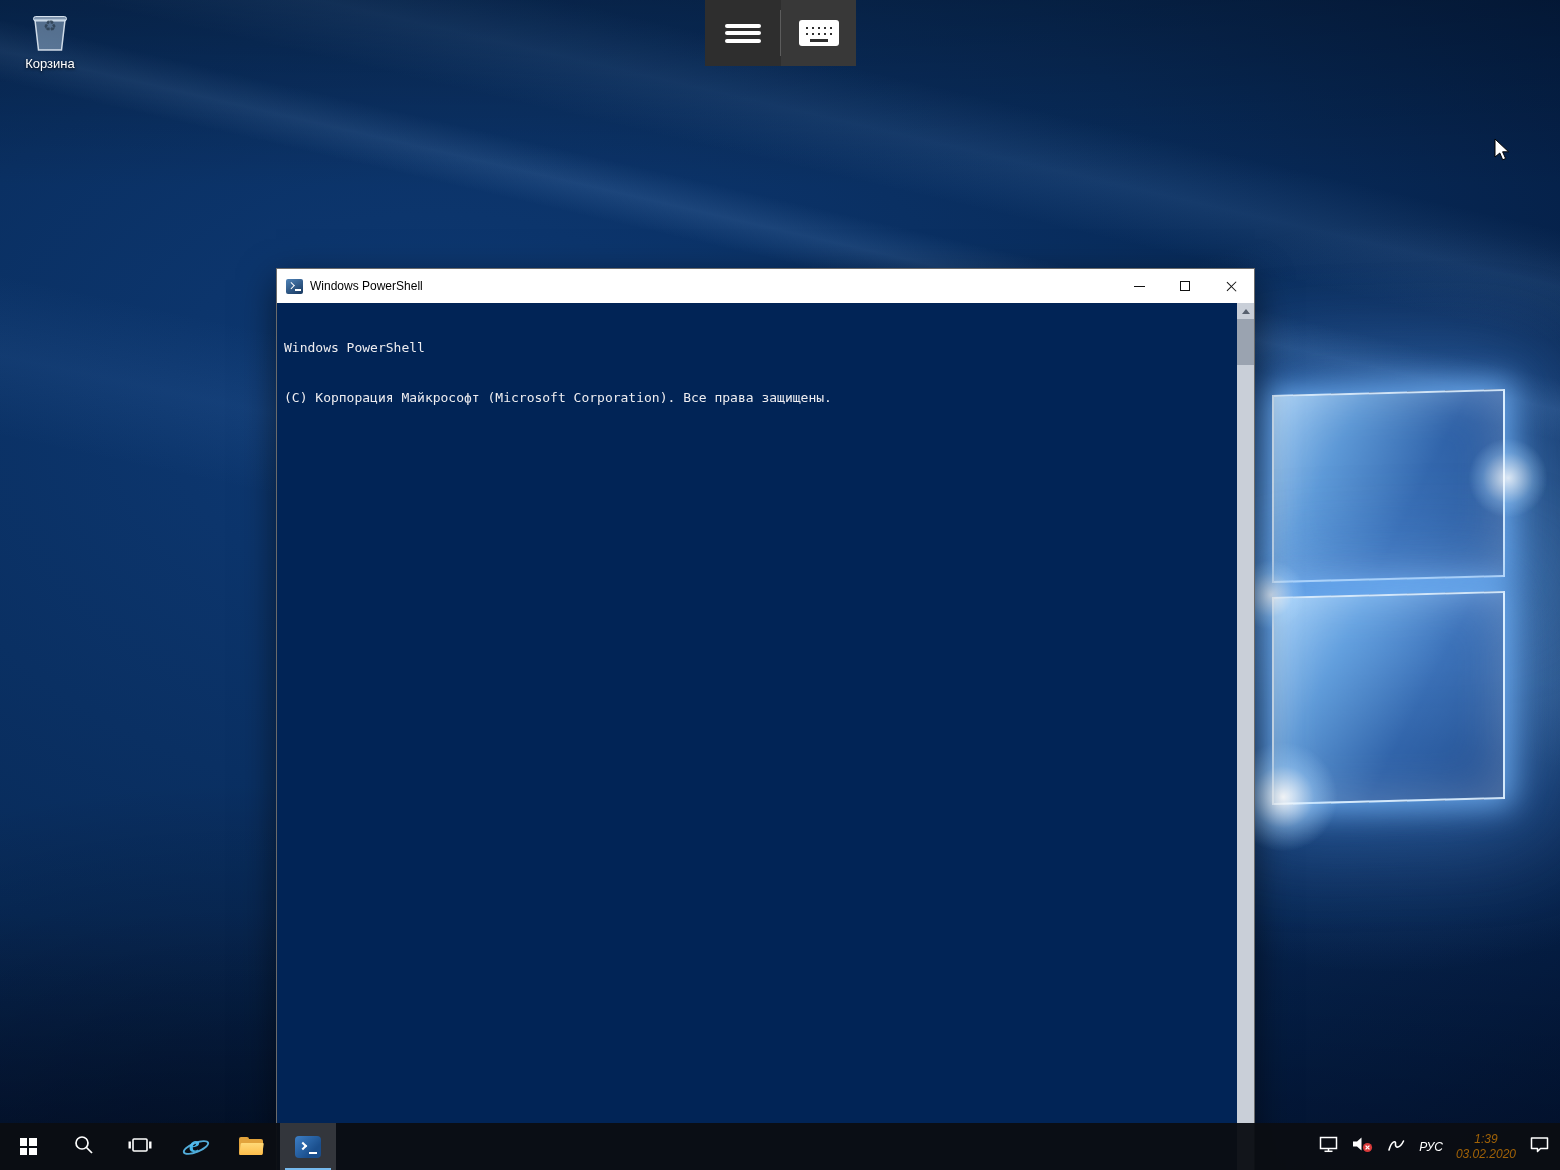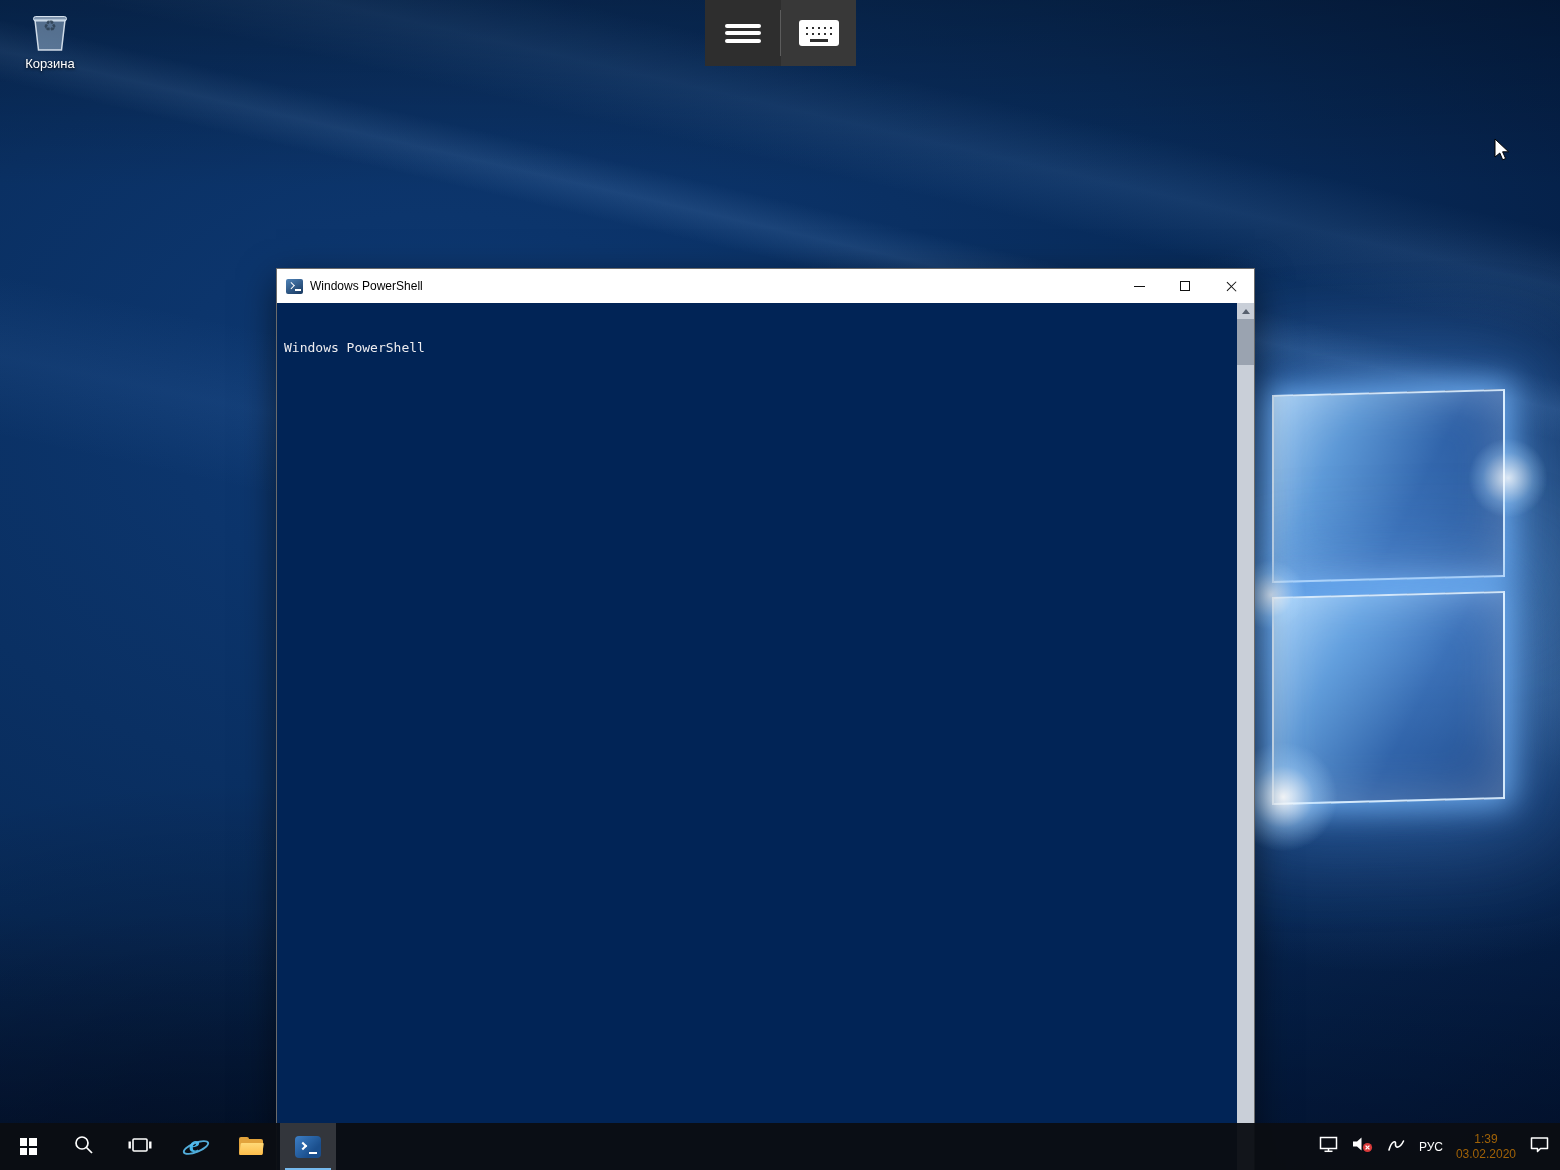"(C) Корпорация Майкрософт (Microsoft" div.cline { html: none -> <div>(C) Корпорация Майкрософт (Microsoft Corporation). Все права защищены.</div> }
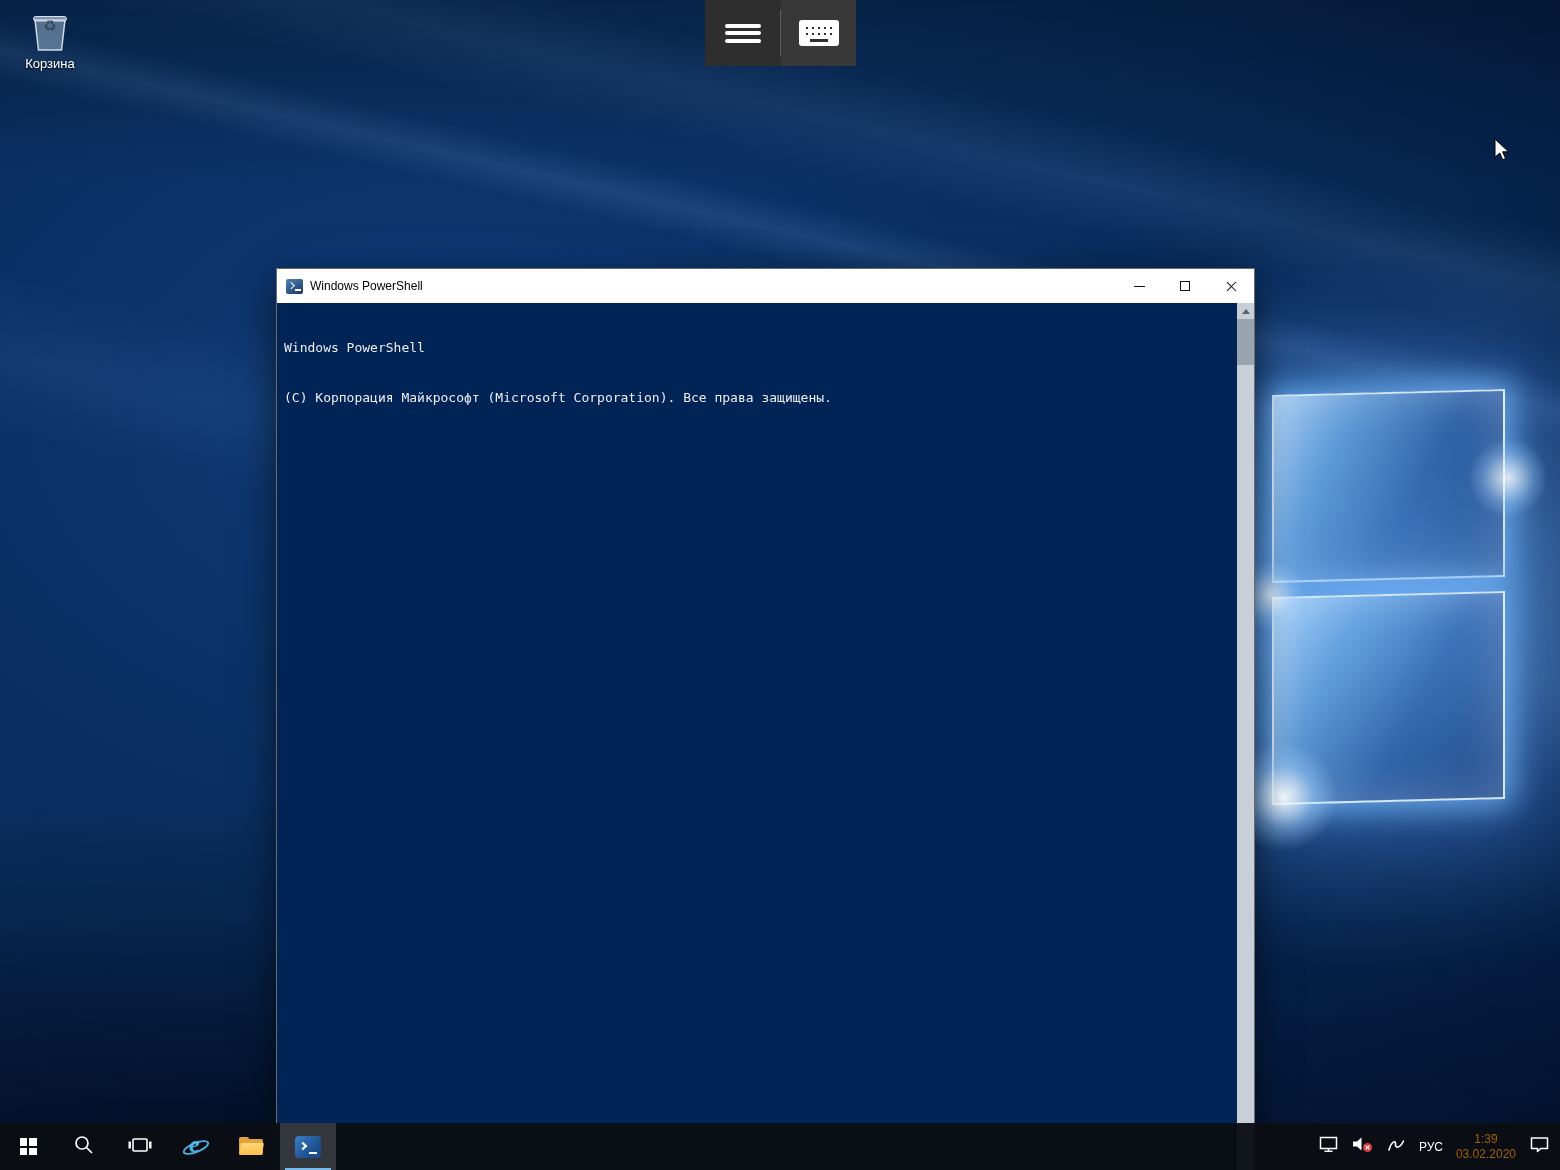"РУС" .tray { font-style: none -> italic }
